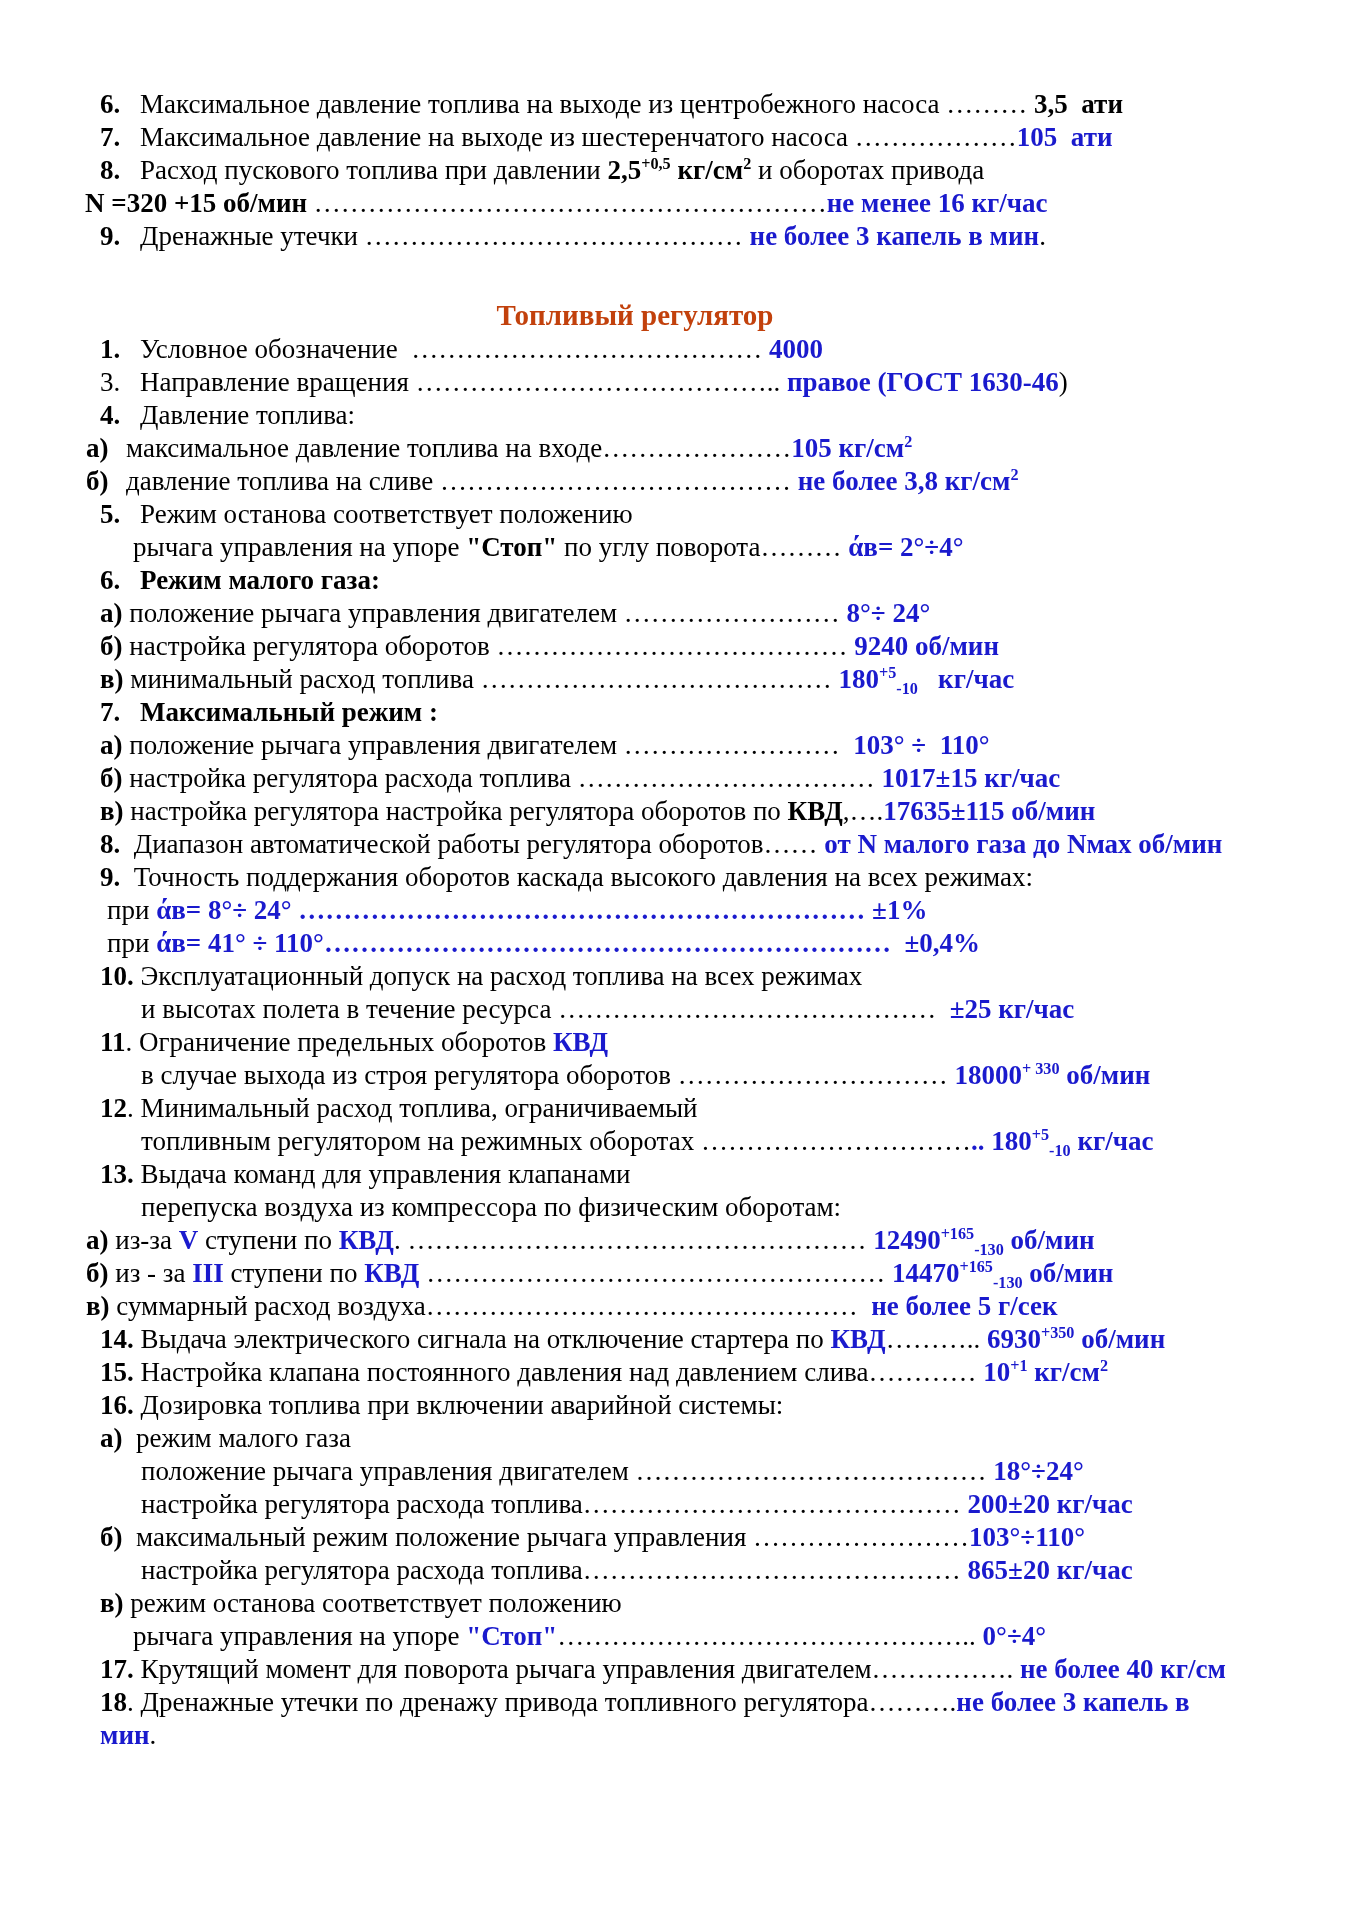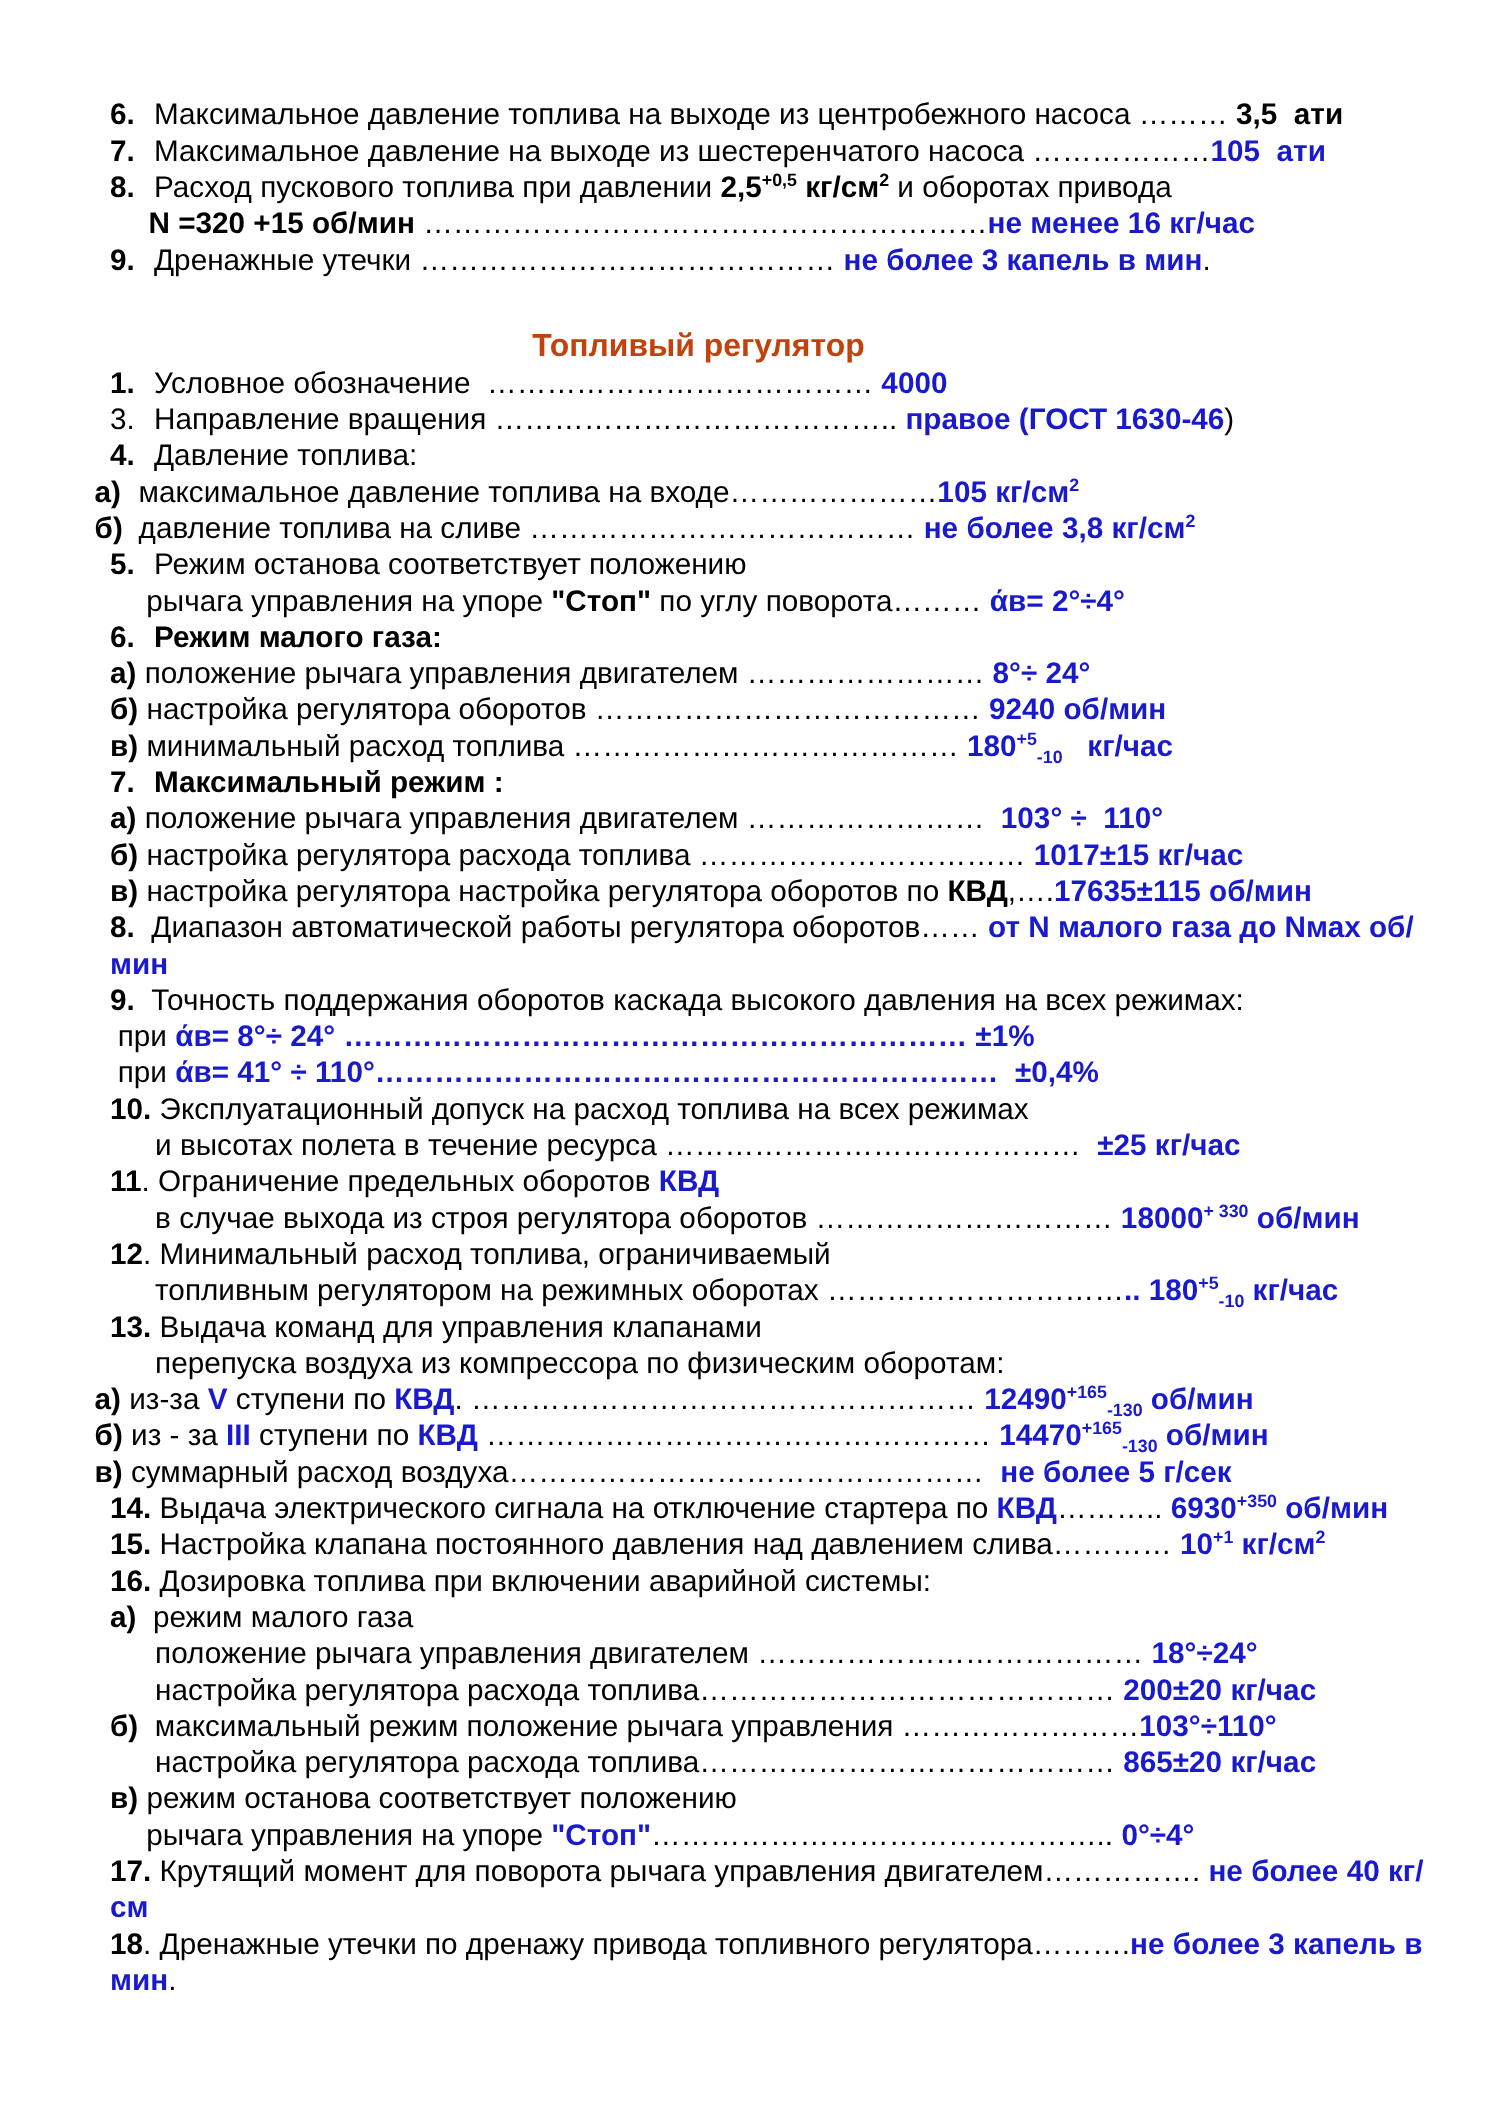"6. Максимальное давление топлива на" .page { font-family: Liberation Sans, sans-serif -> Liberation Serif, serif }
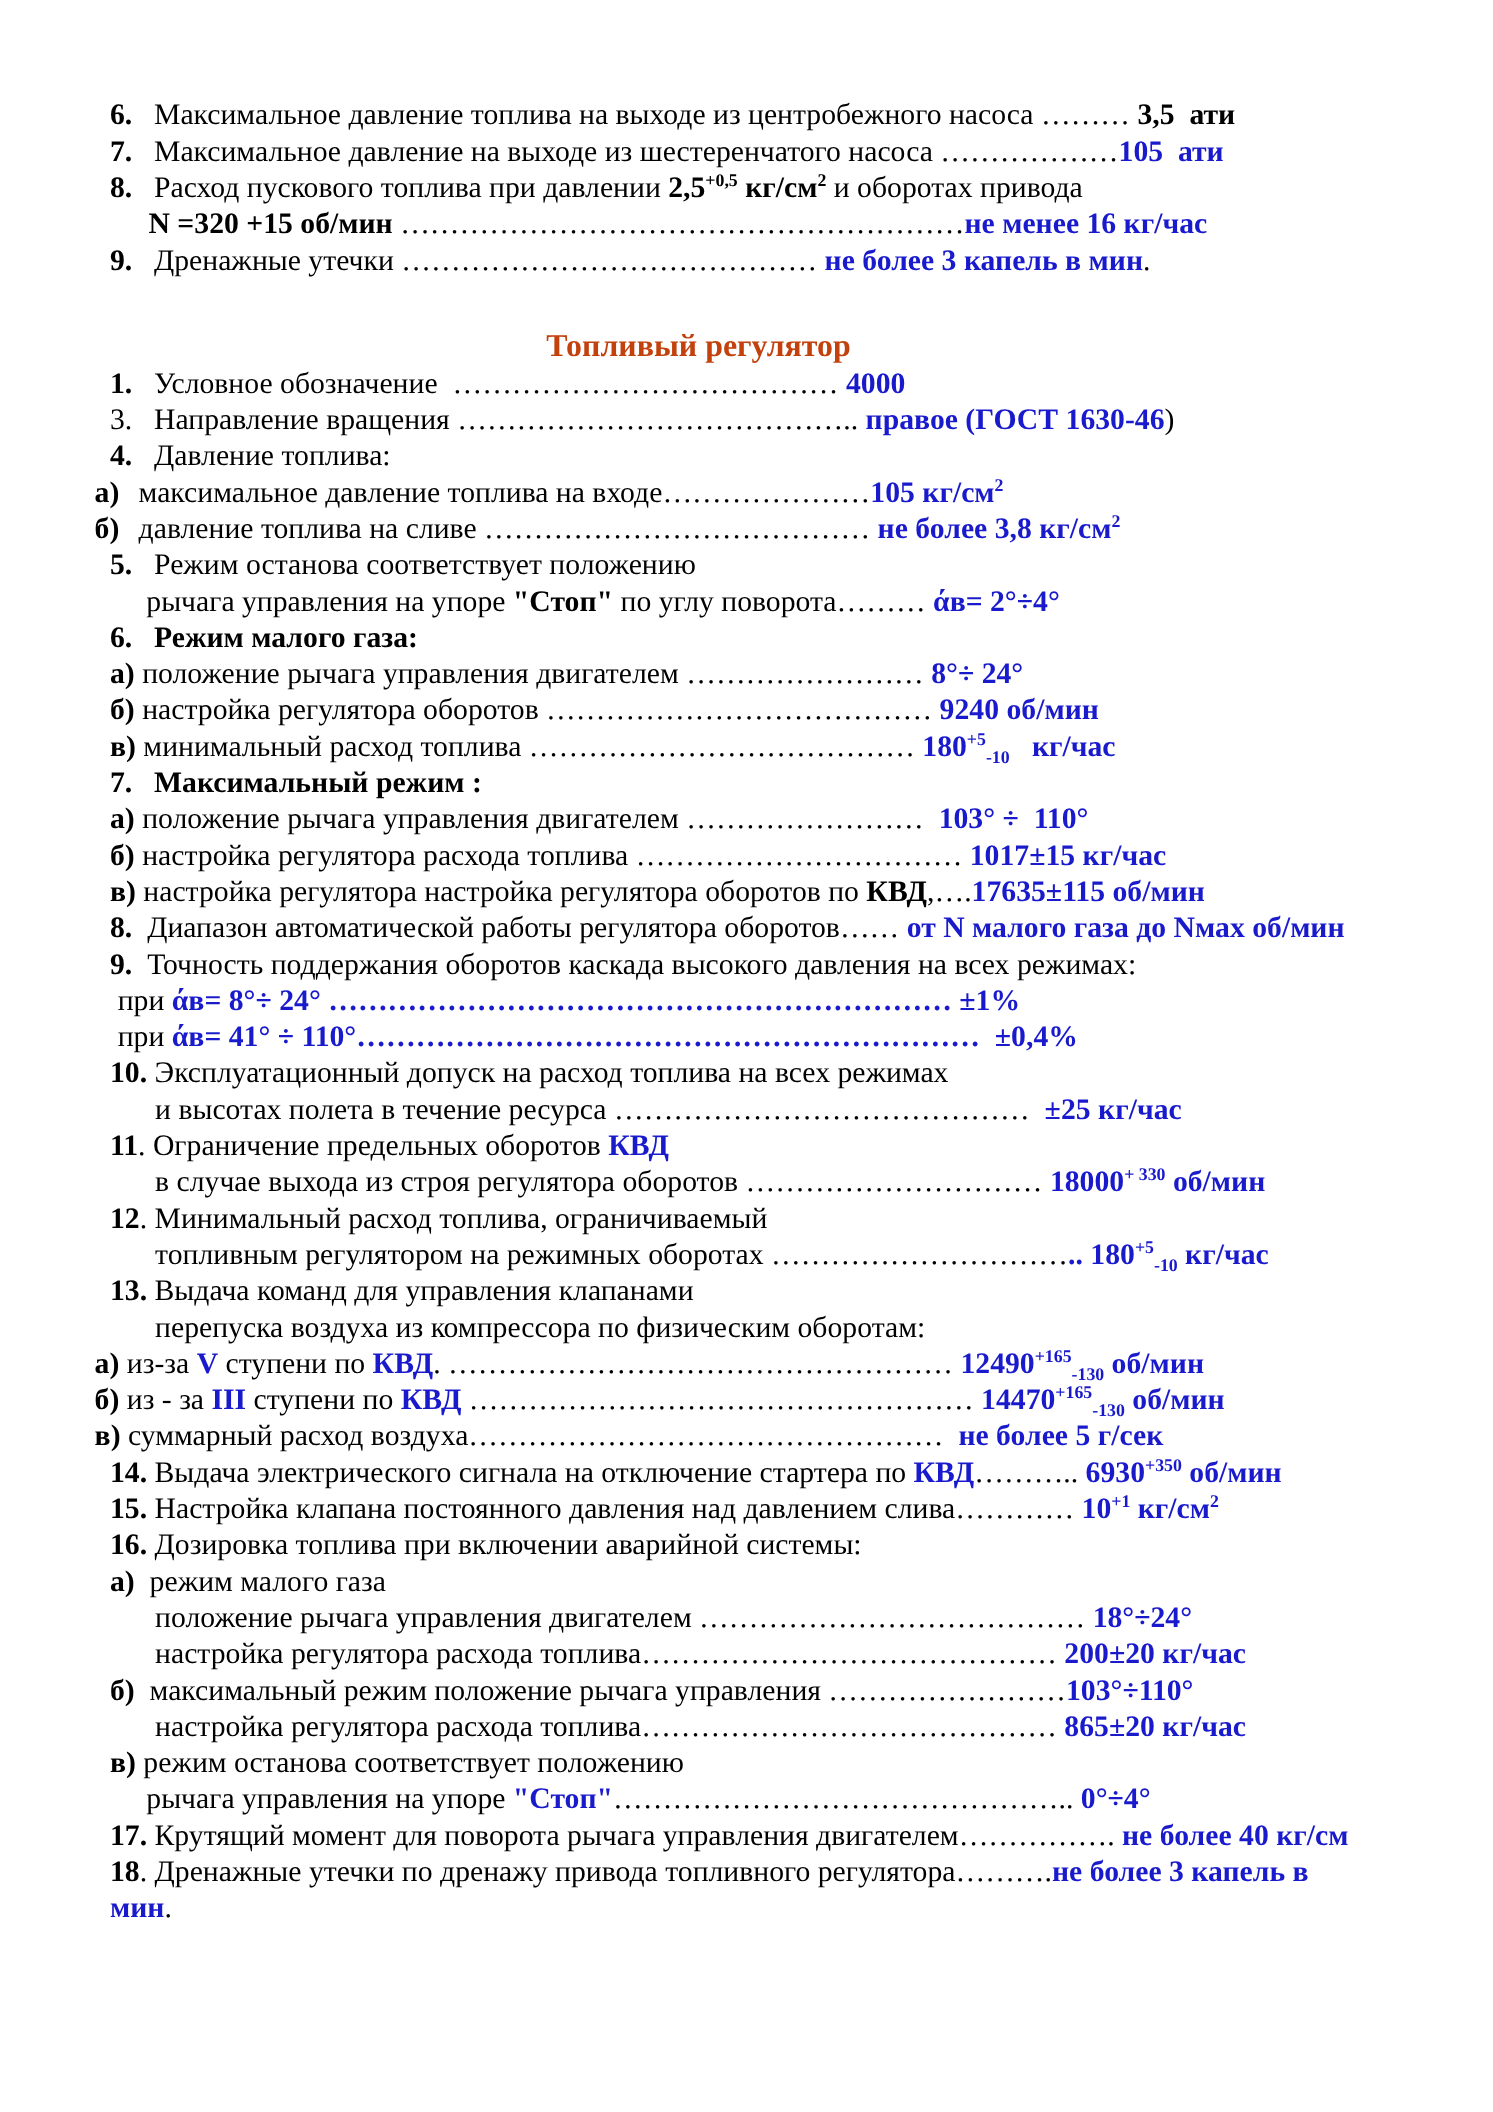"N =320 +15 об/мин …………………………………………………не" .c-b { margin-left: 50px -> none }
